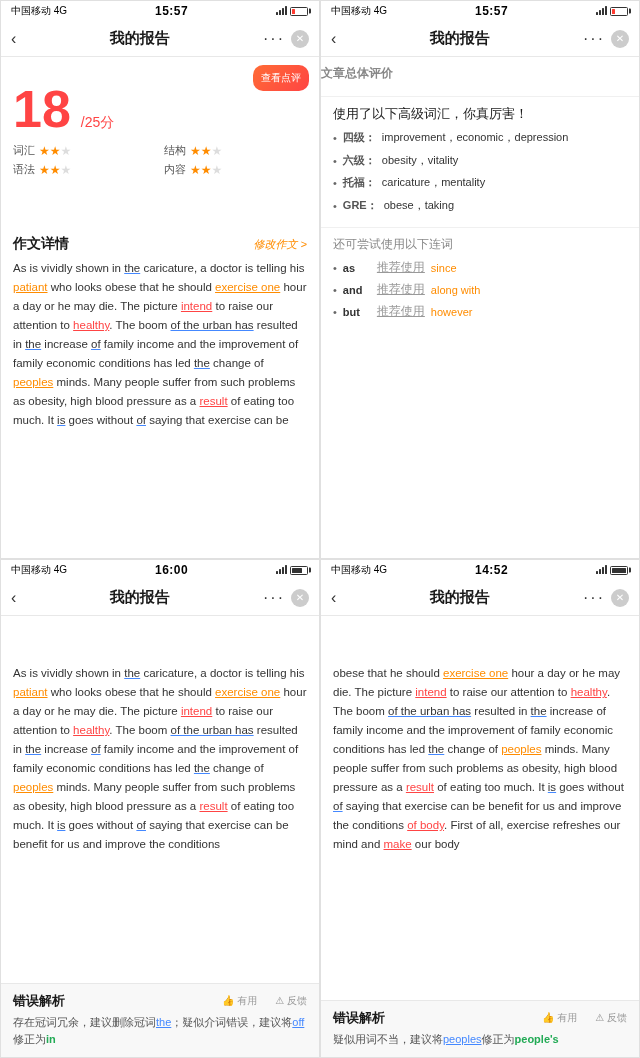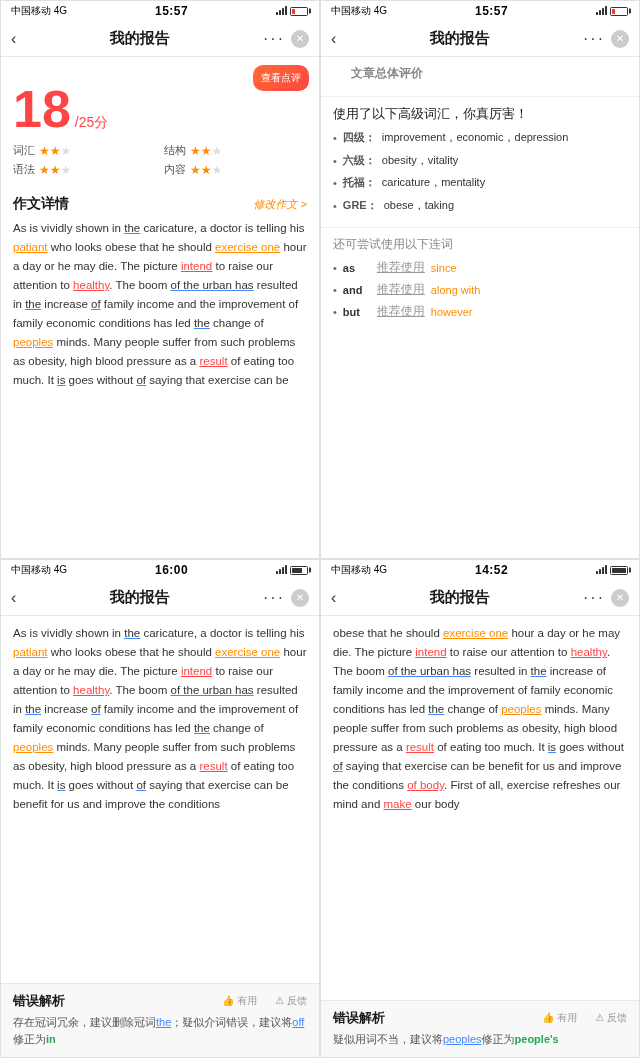"文章总体评价" .eval-section { padding: 8px 30px -> 8px 0 }
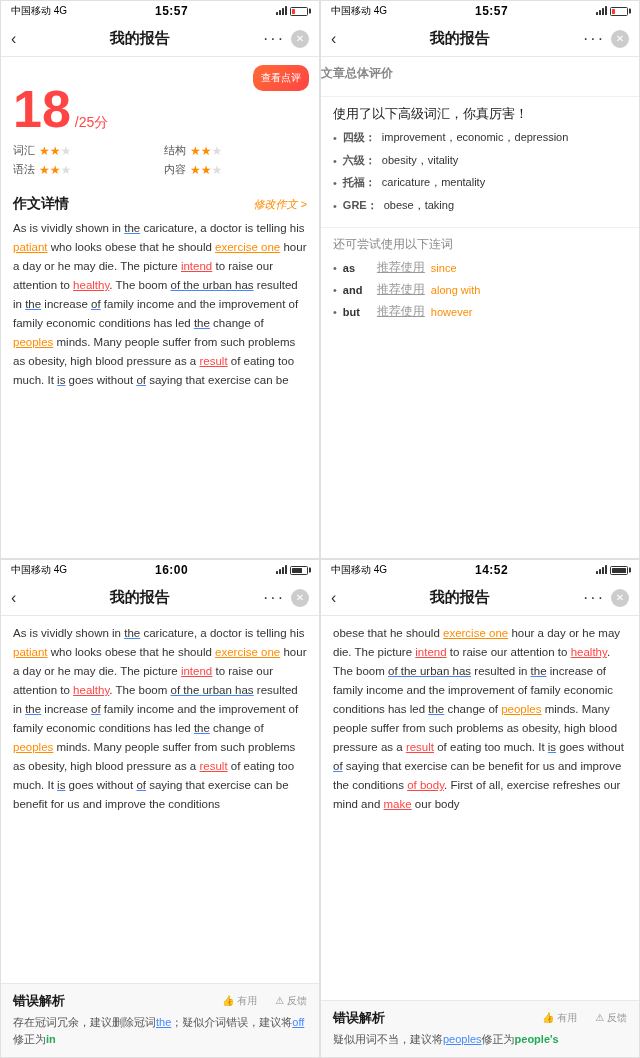"/25分" .score-total { margin-left: 4px -> 10px }
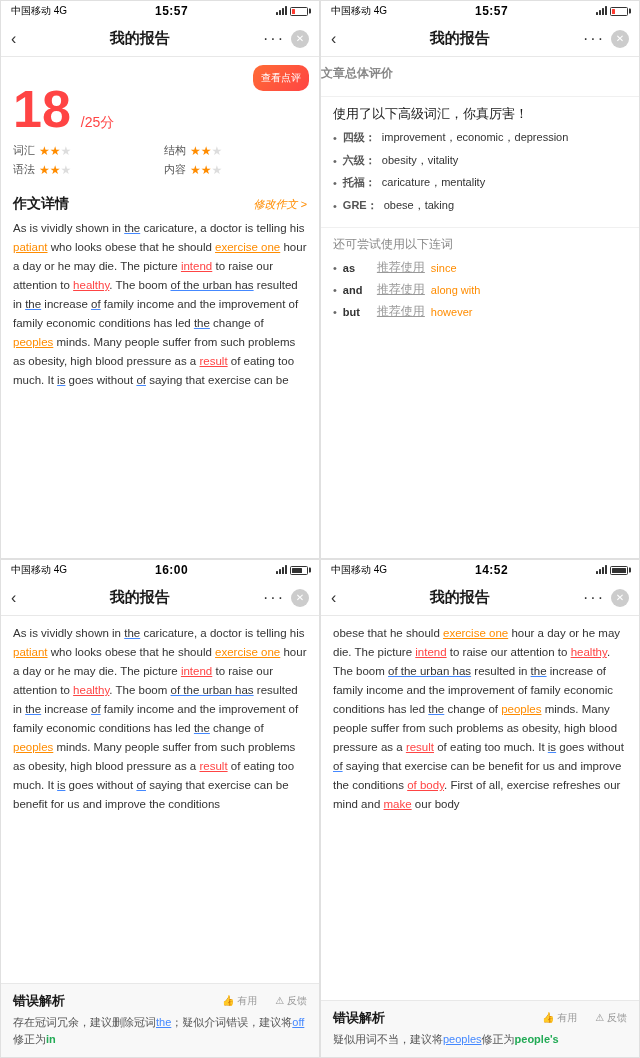"作文详情" .essay-section { margin-top: none -> 40px }
